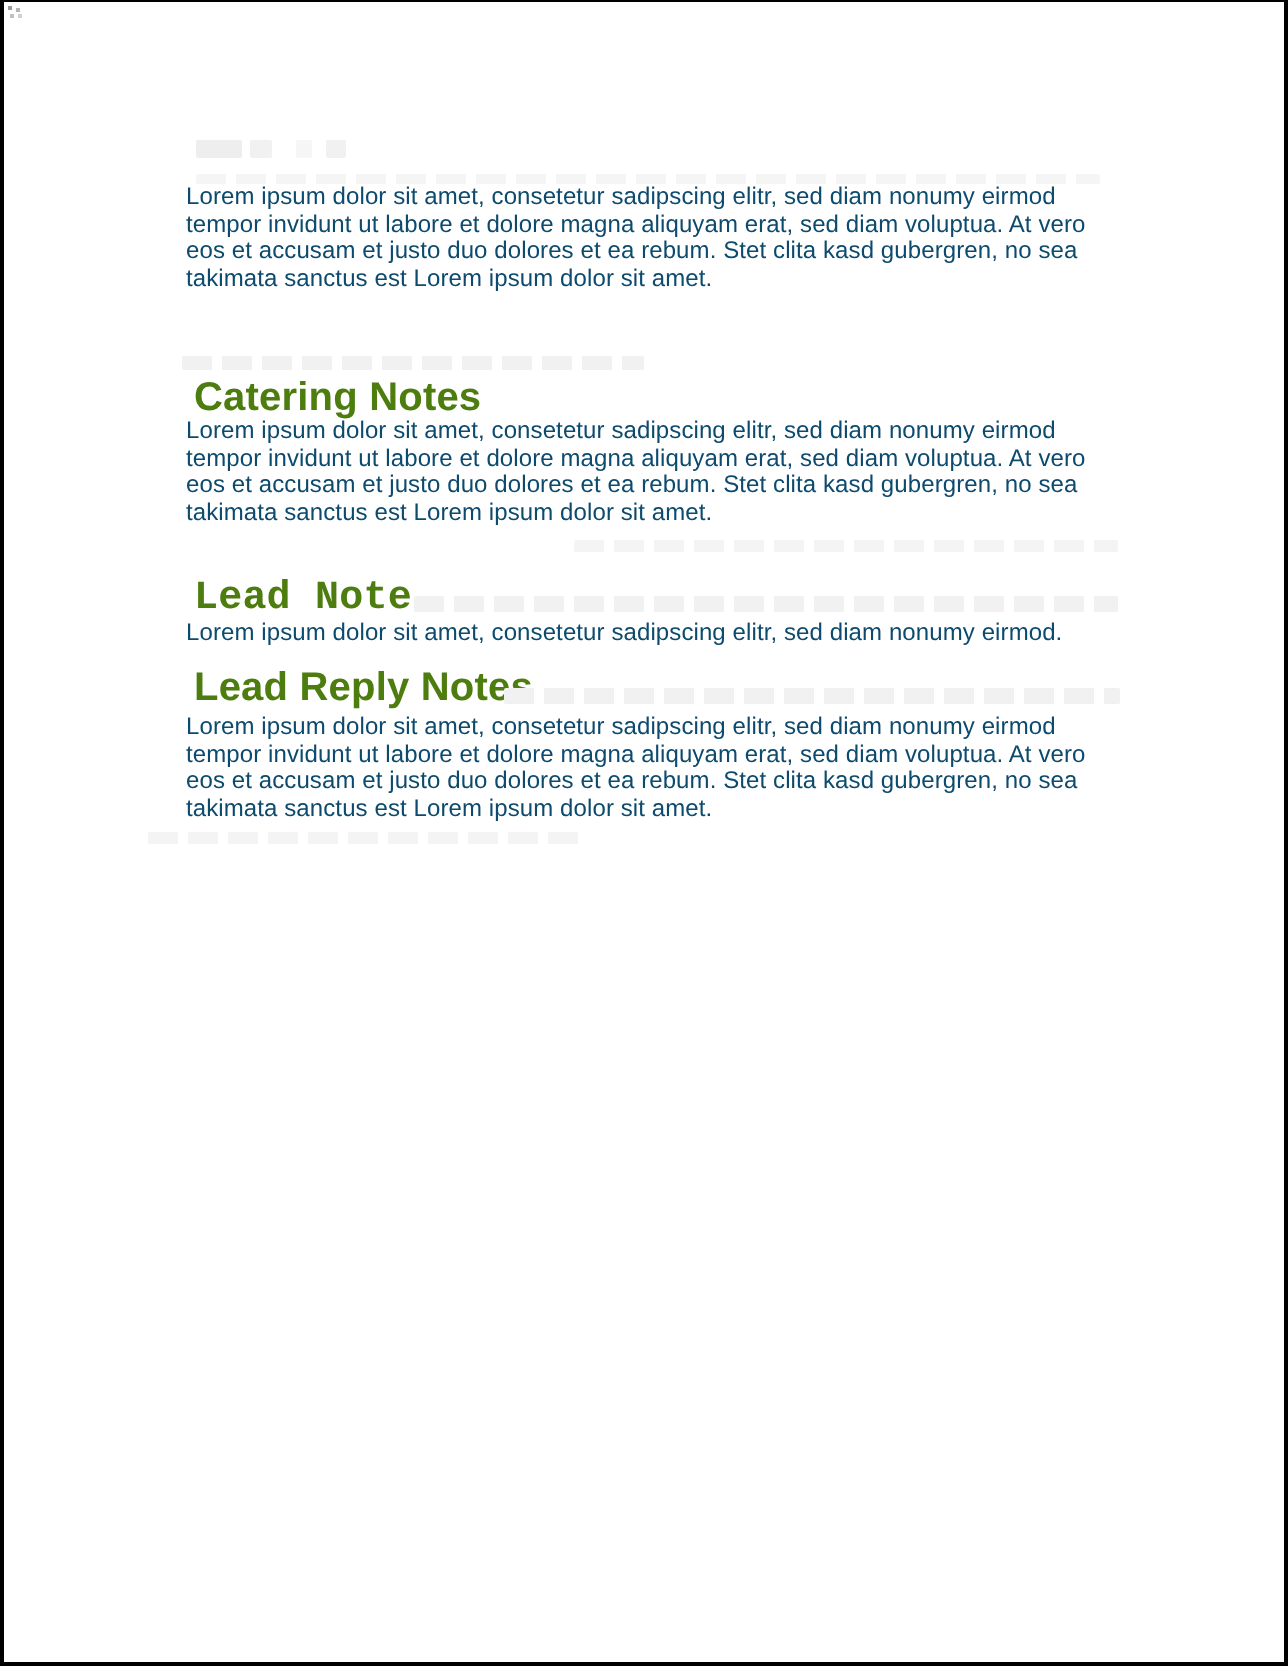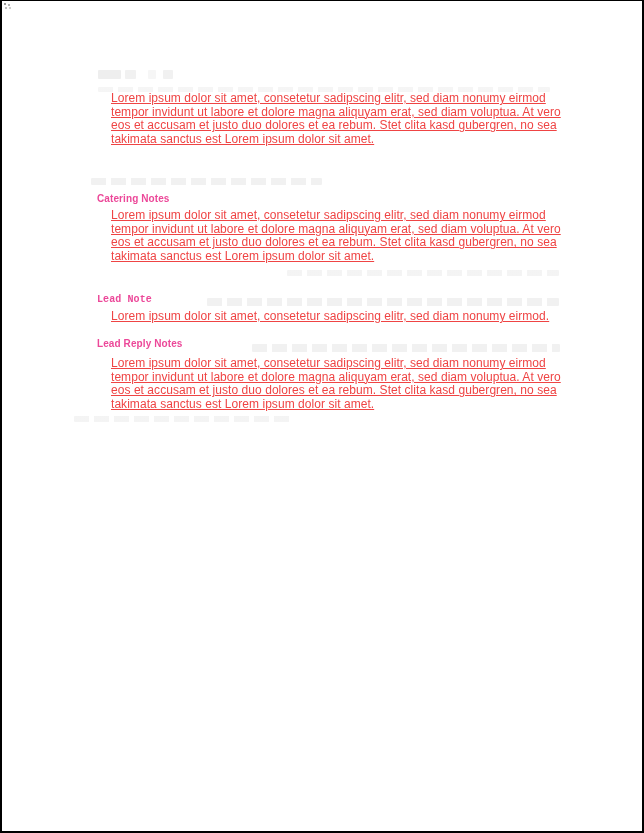"Lorem ipsum dolor sit amet," .para { color: #ef4444 -> #0c4a6e; left: 109px -> 91px; text-decoration: underline -> none }
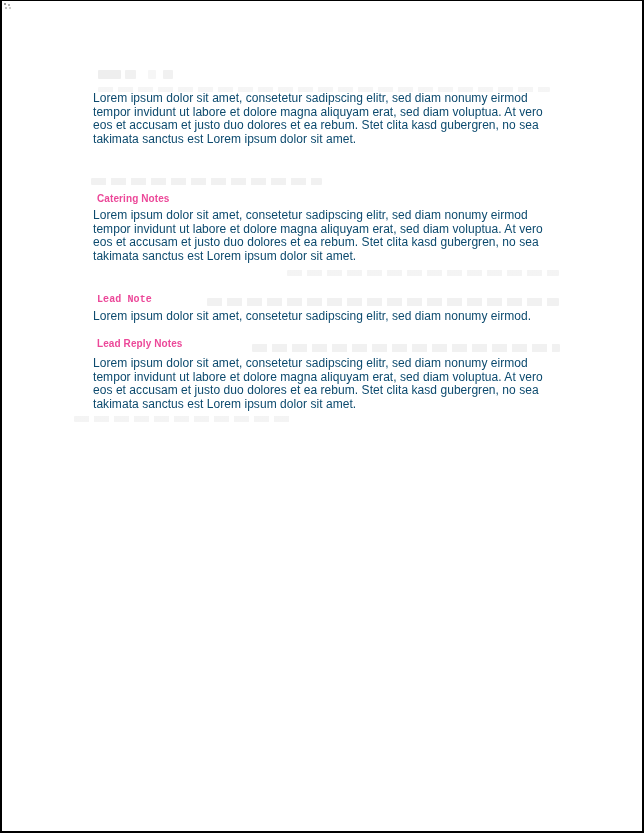"Catering Notes" .heading { color: #ec4899 -> #4d7c0f; font-size: 10px -> 20px }
